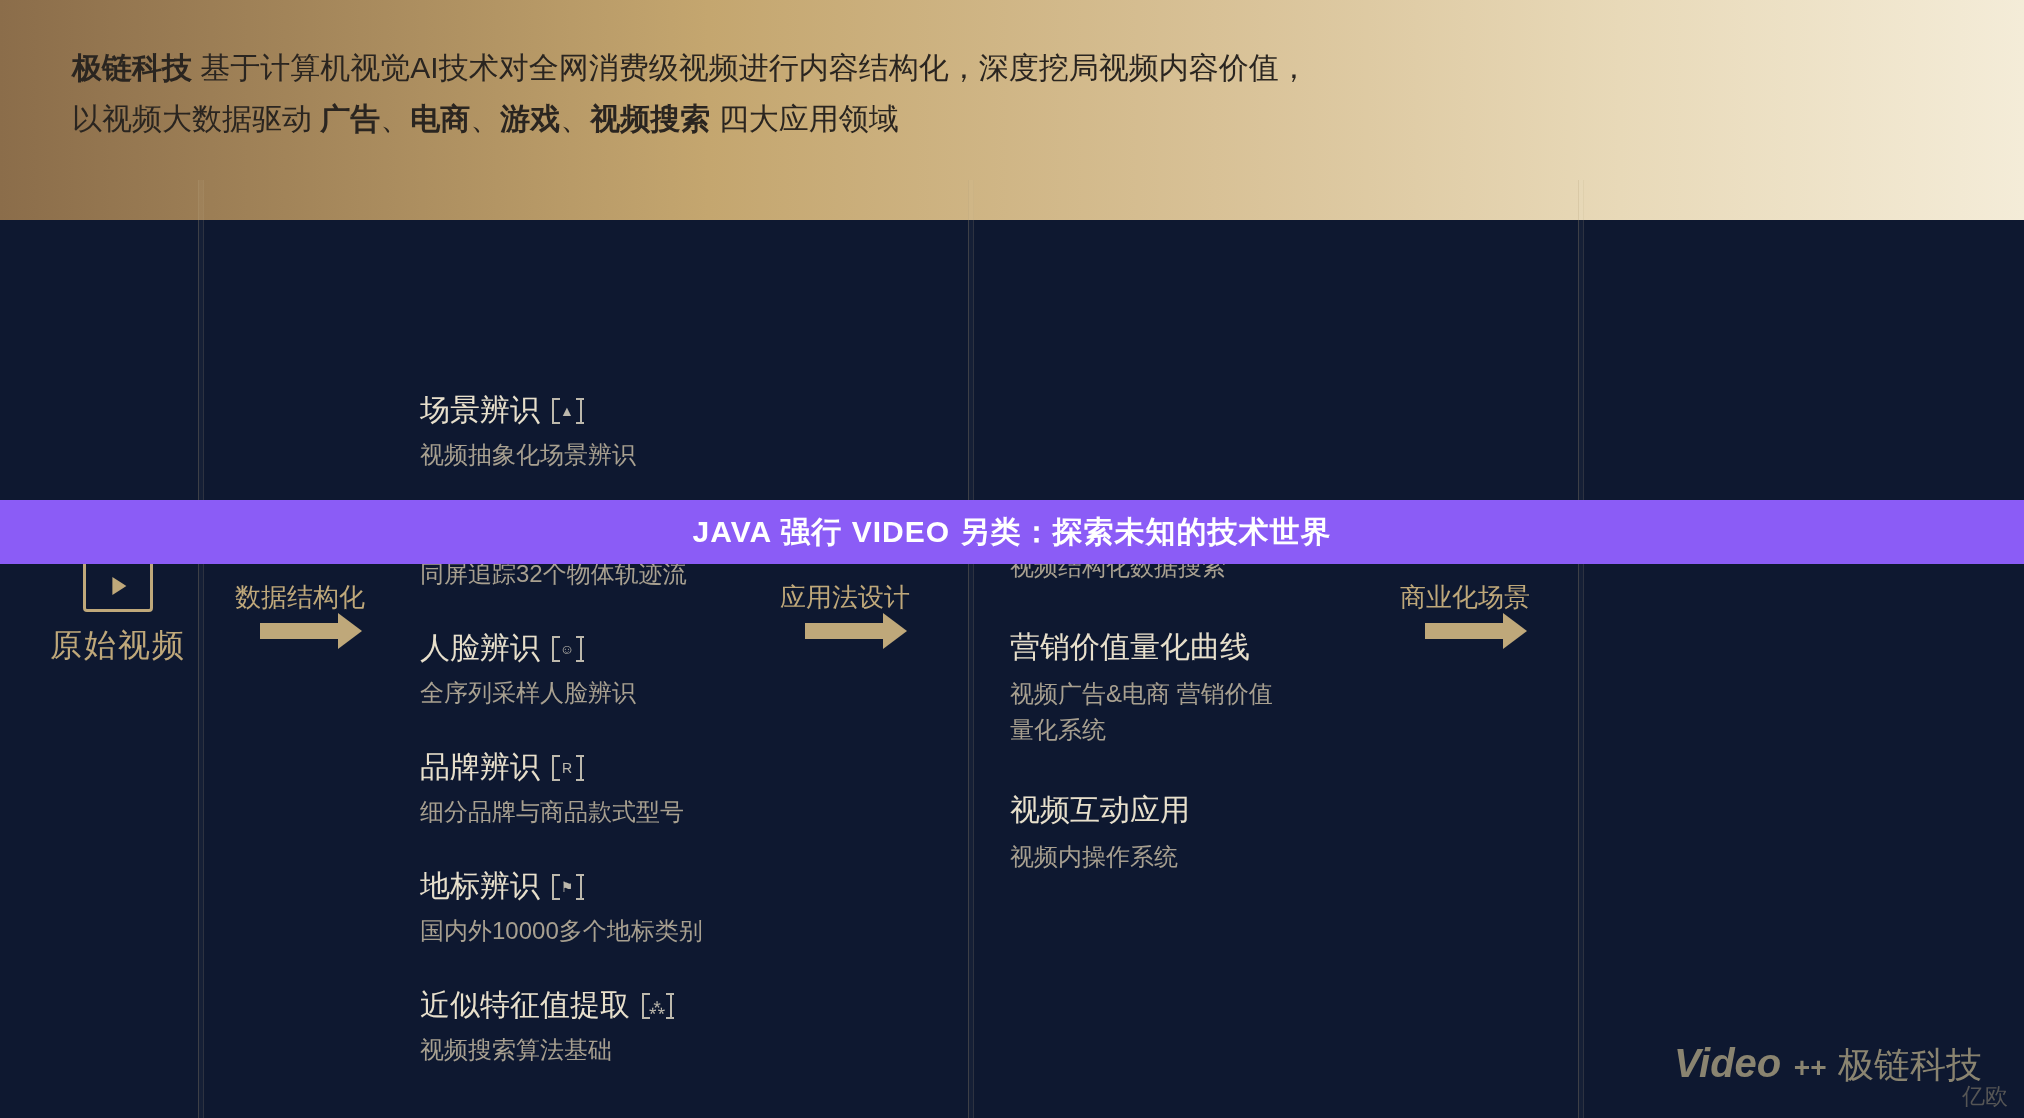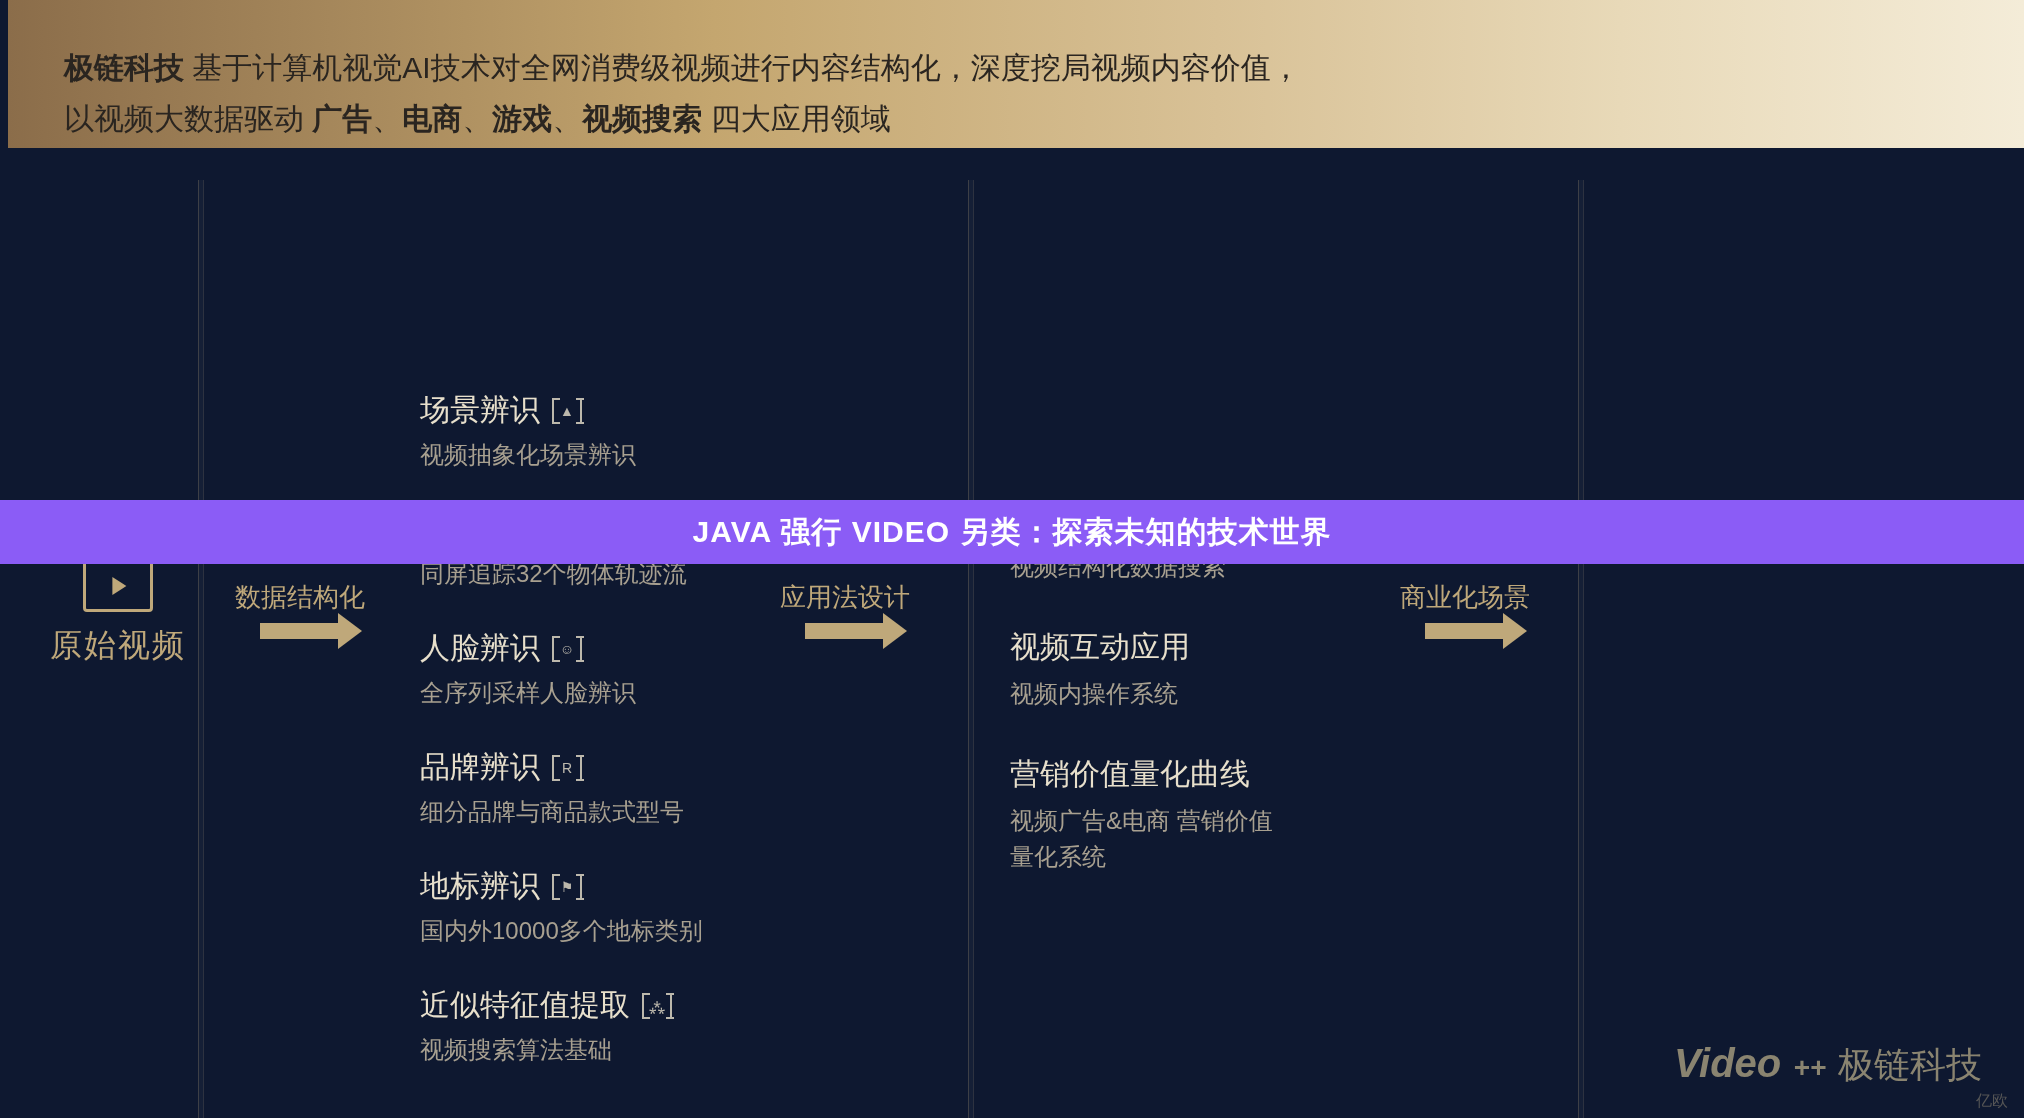"极链科技 基于计算机视觉AI技术对全网消费级视频进行内容结构化，深度挖局视频内容价值，" .header-gradient { height: 148px -> 220px; left: 8px -> 0; padding: 42px 56px -> 42px 72px }
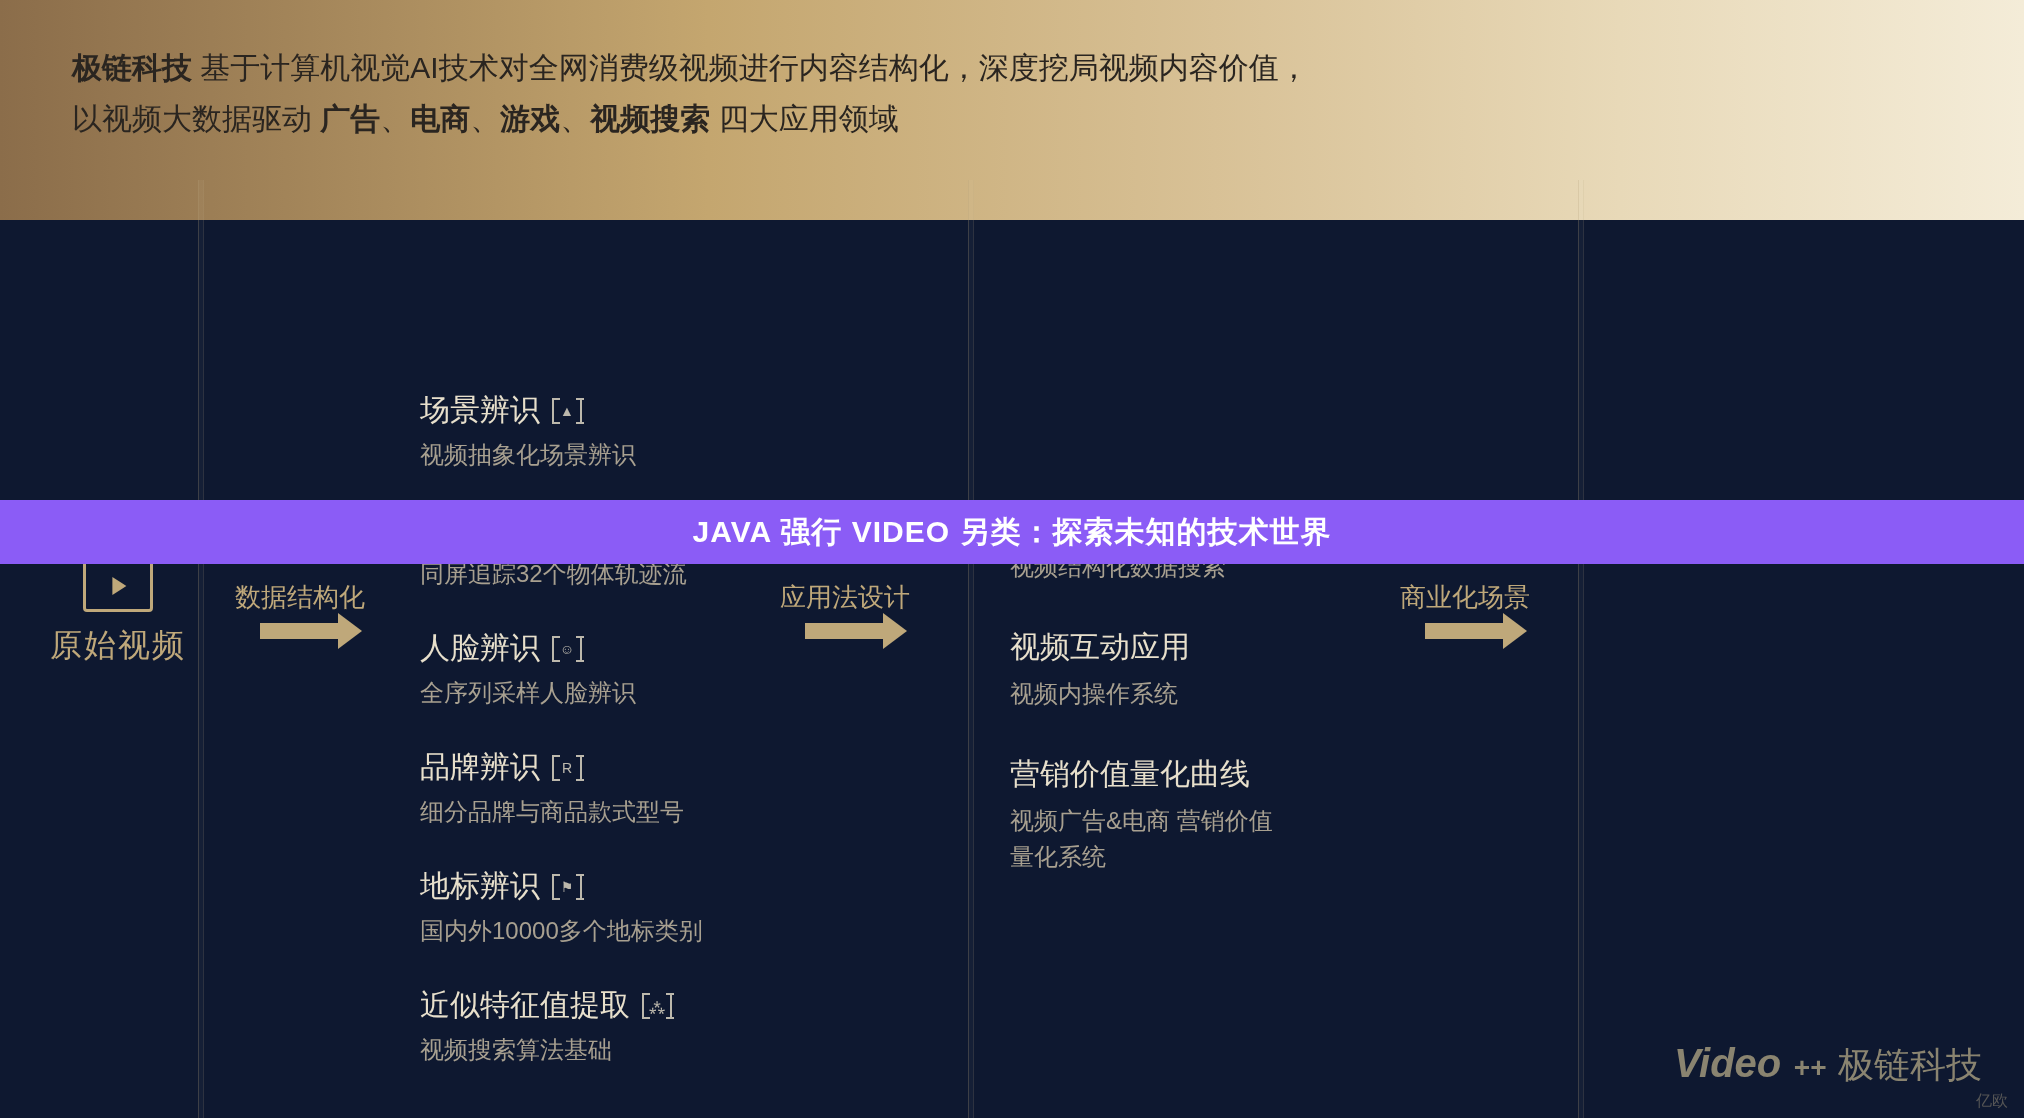"视频互动应用" div.mid-item { order: before "营销价值量化曲线" -> after "营销价值量化曲线" }
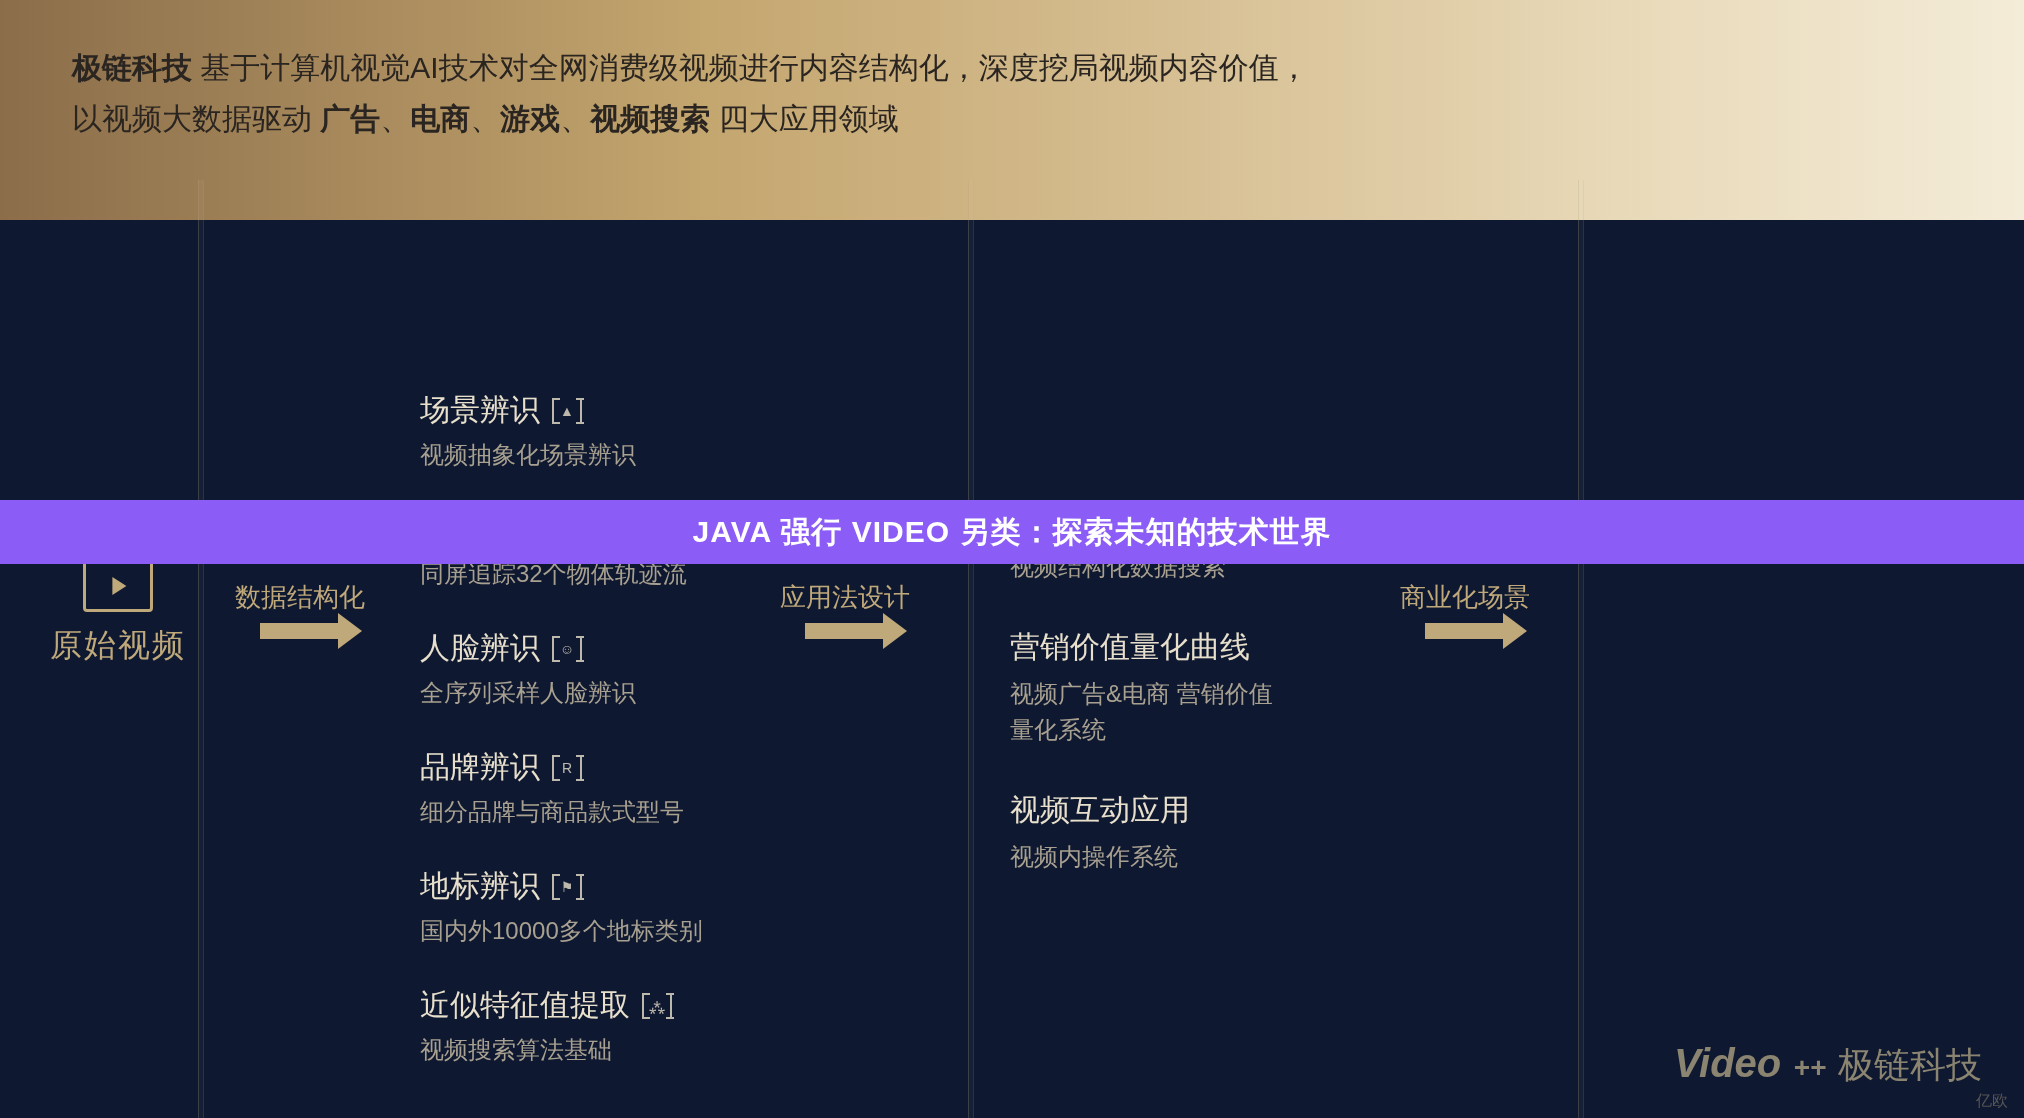"亿欧" .watermark { font-size: 16px -> 23px }
